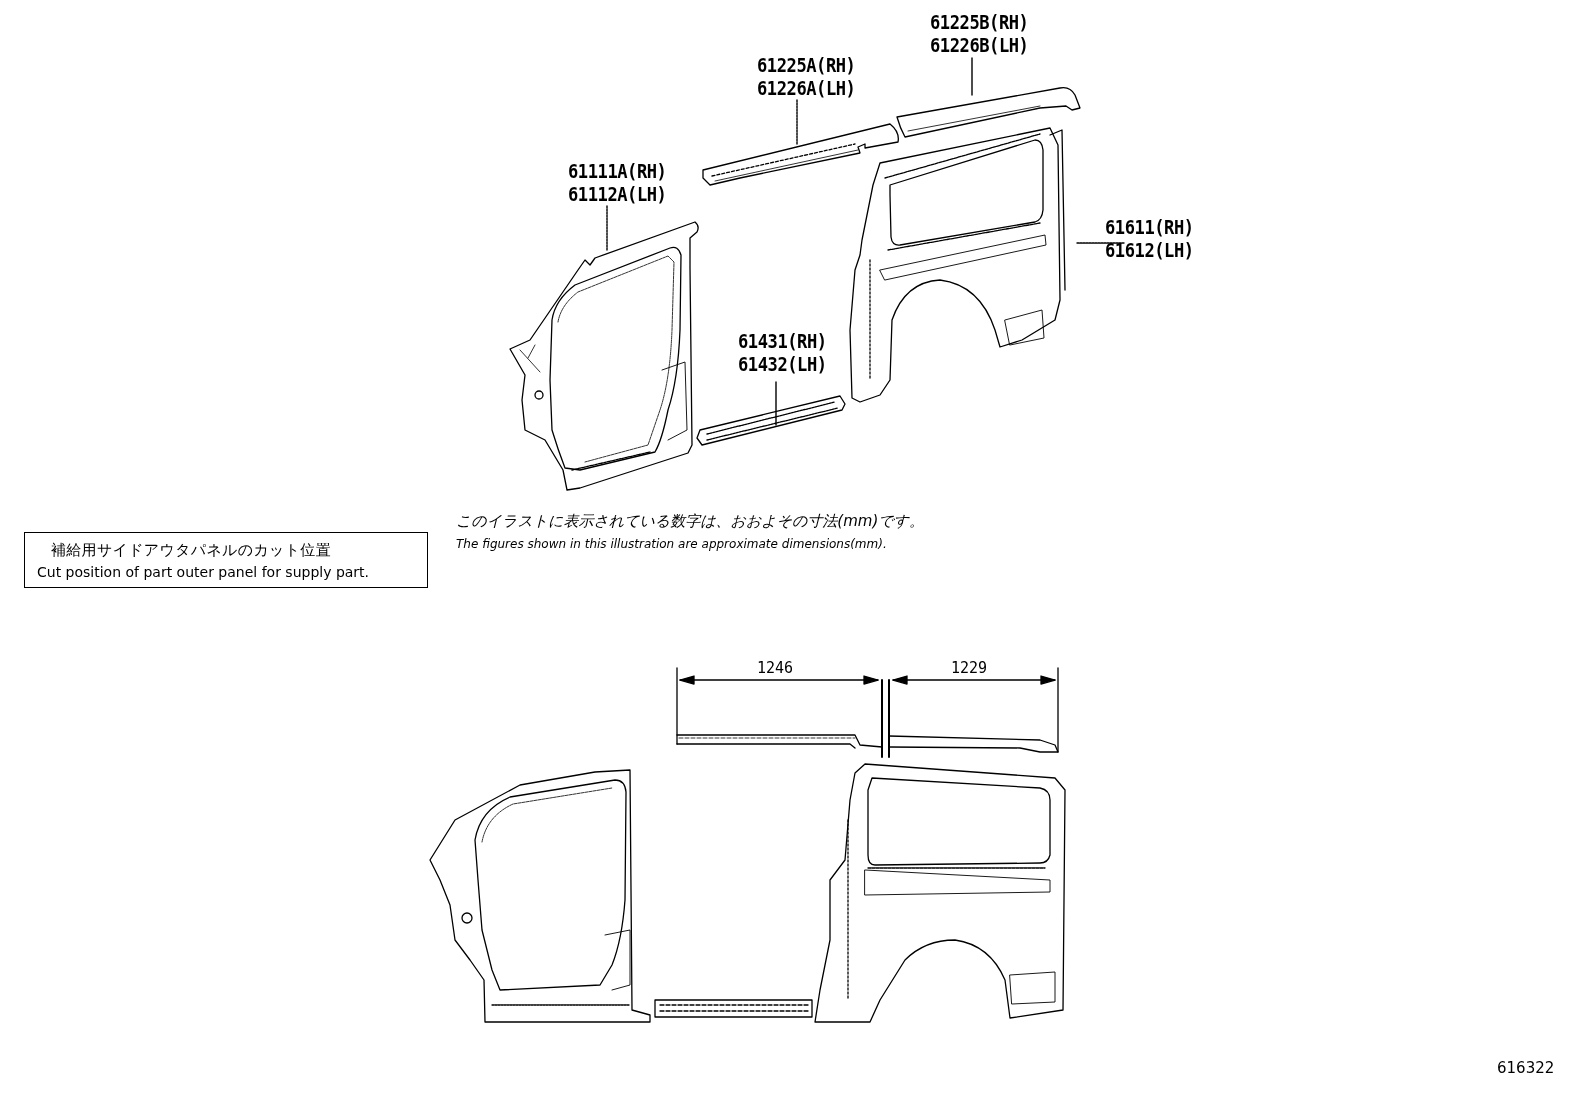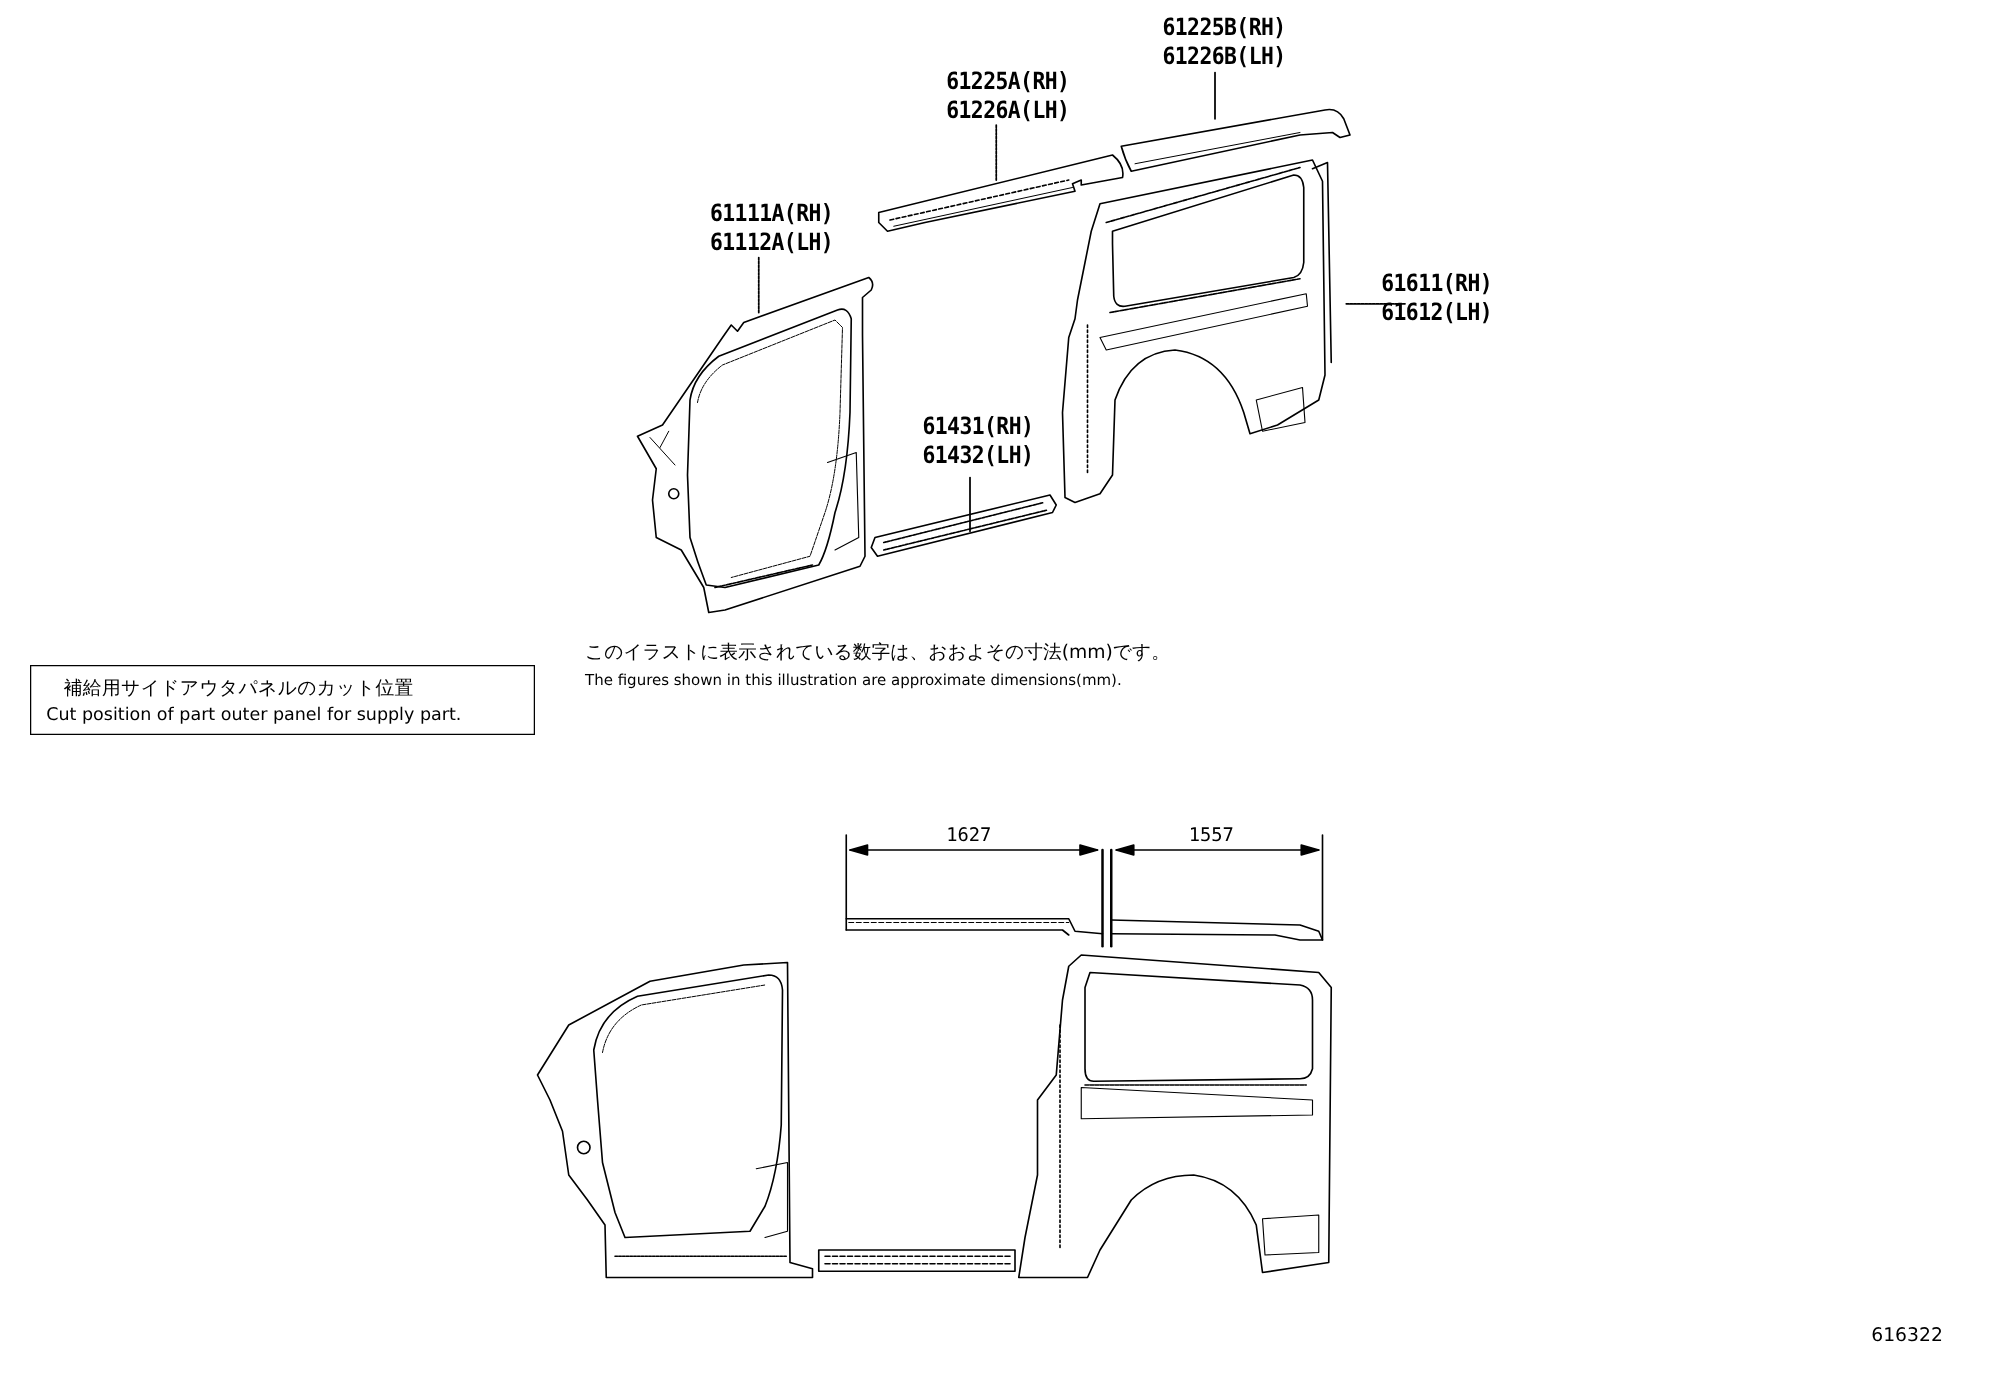"このイラストに表示されている数字は、おおよその寸法(mm)です。" .dim-note { font-style: none -> italic; left: 468px -> 456px }
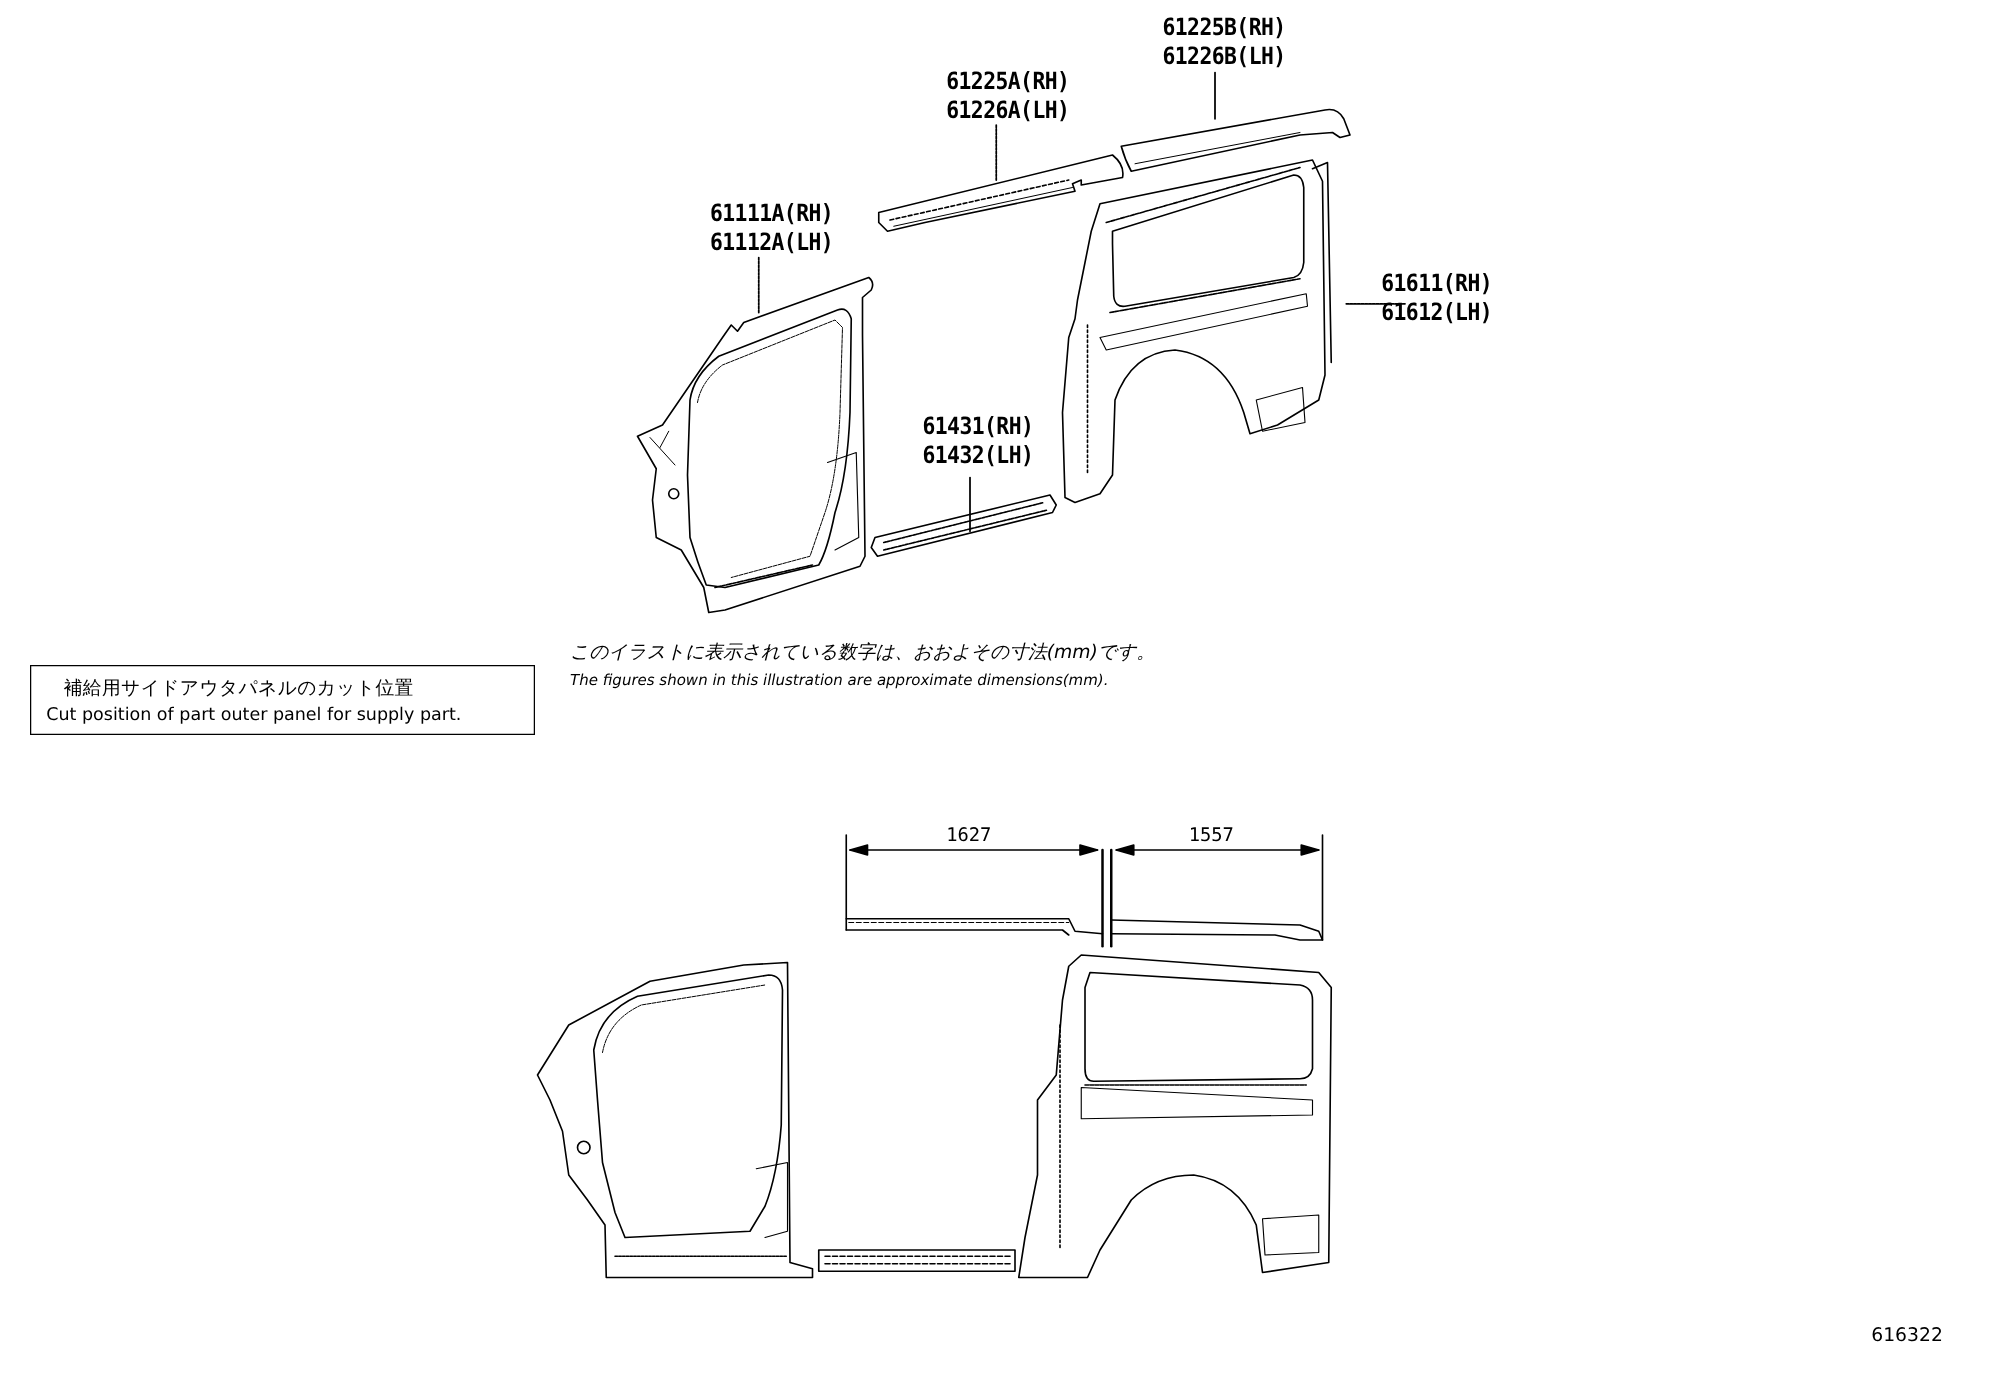"1627" div.dim-val { text: 1627 -> 1246 }
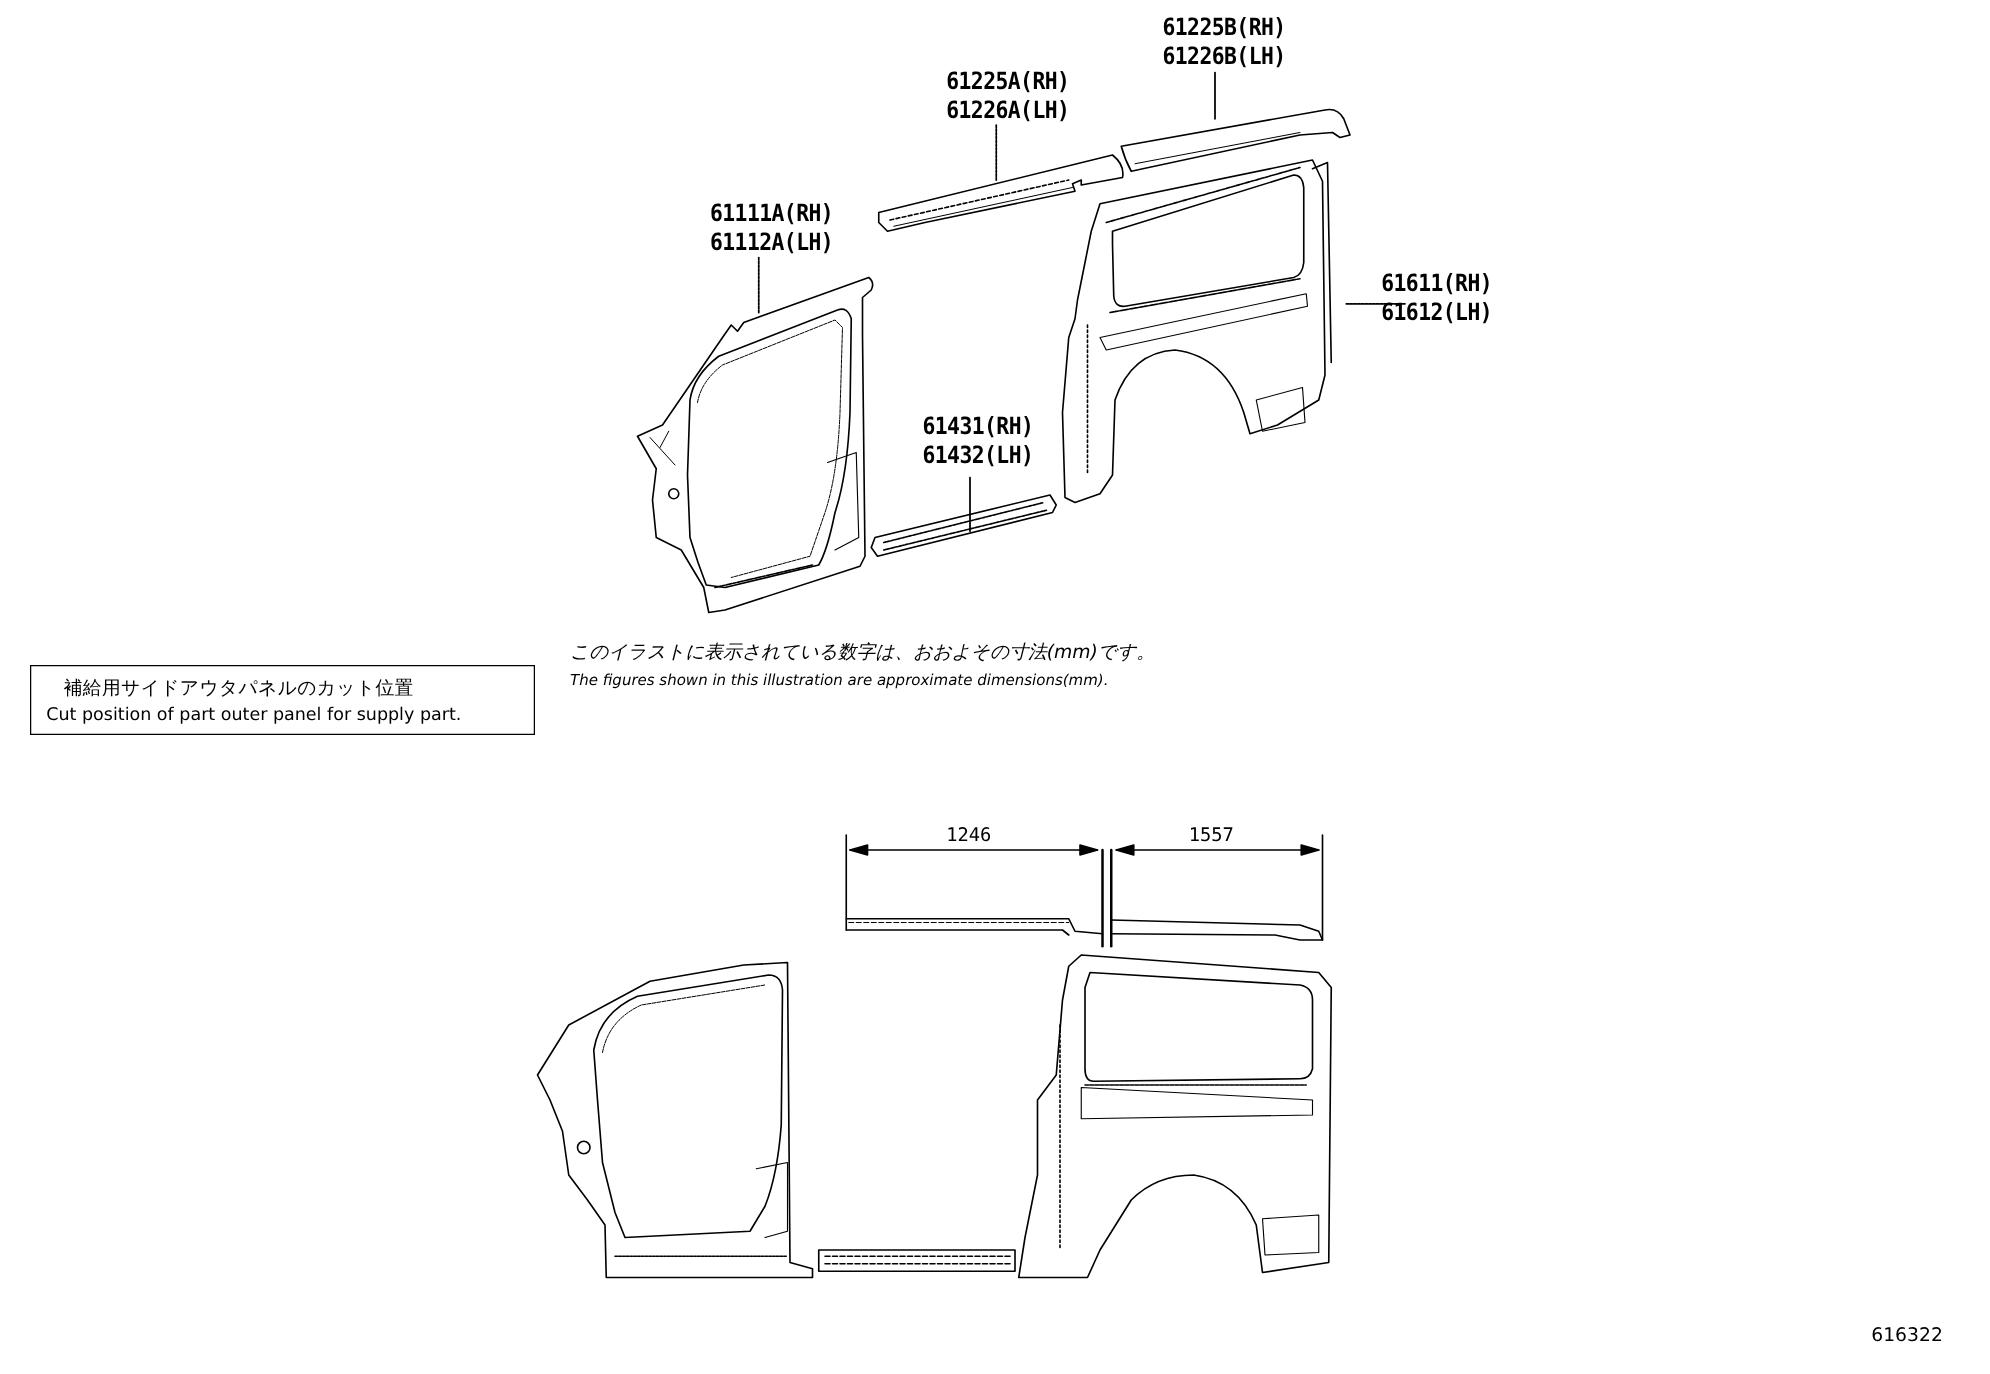"1557" div.dim-val { text: 1557 -> 1229 }
